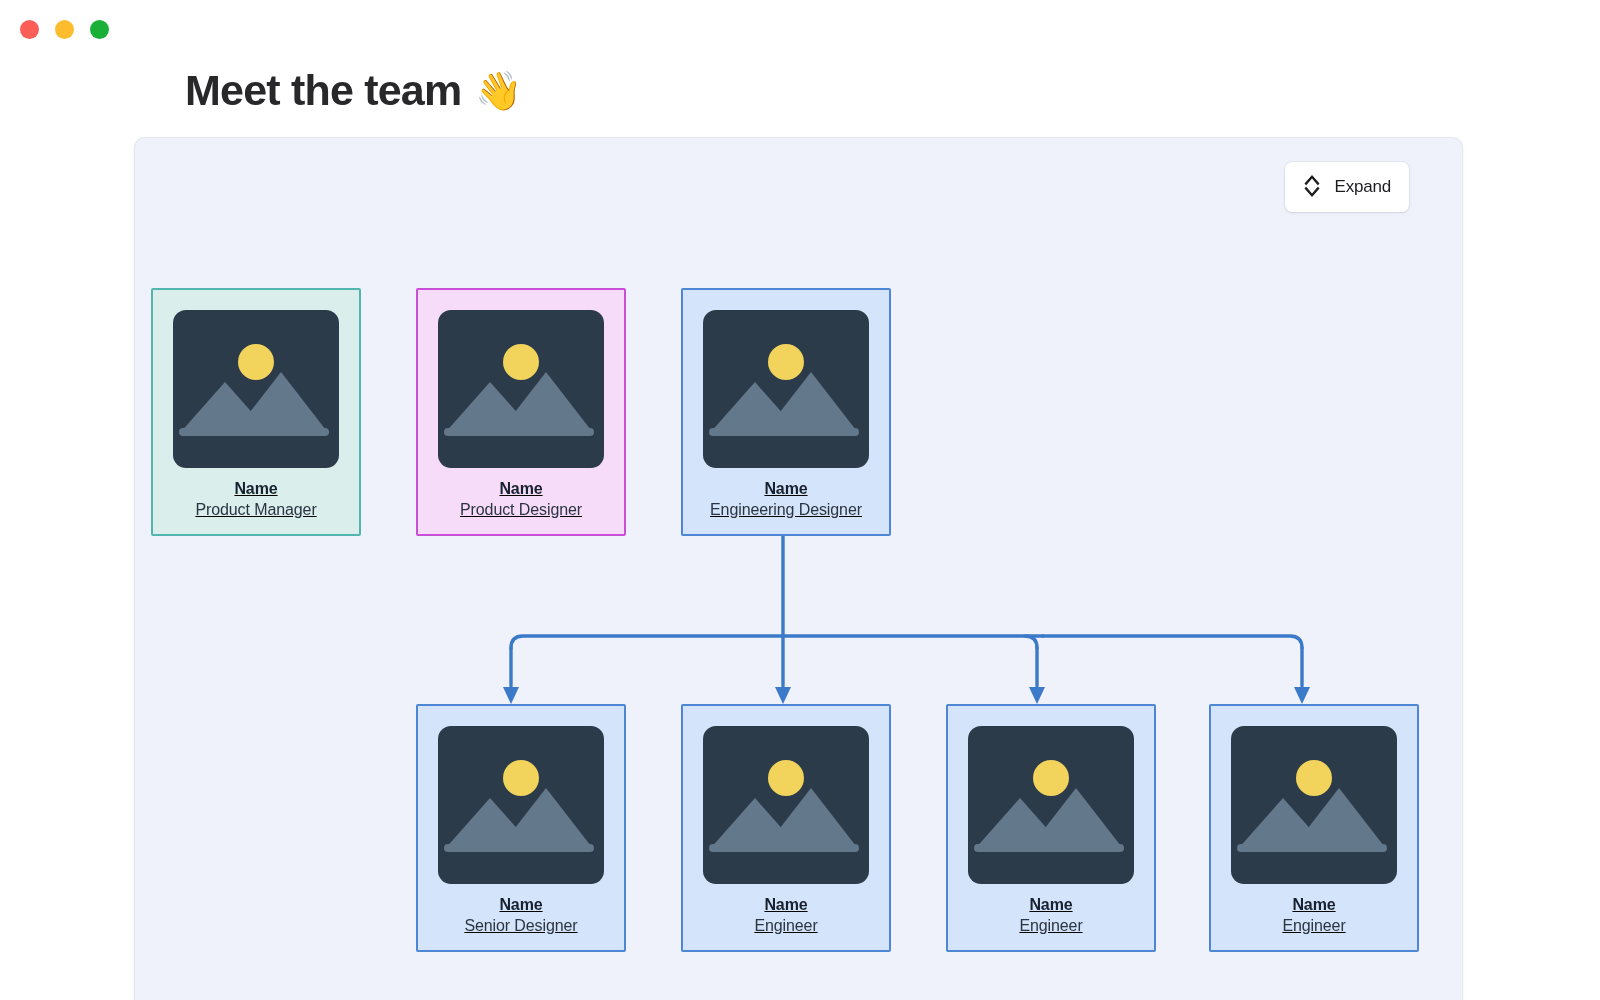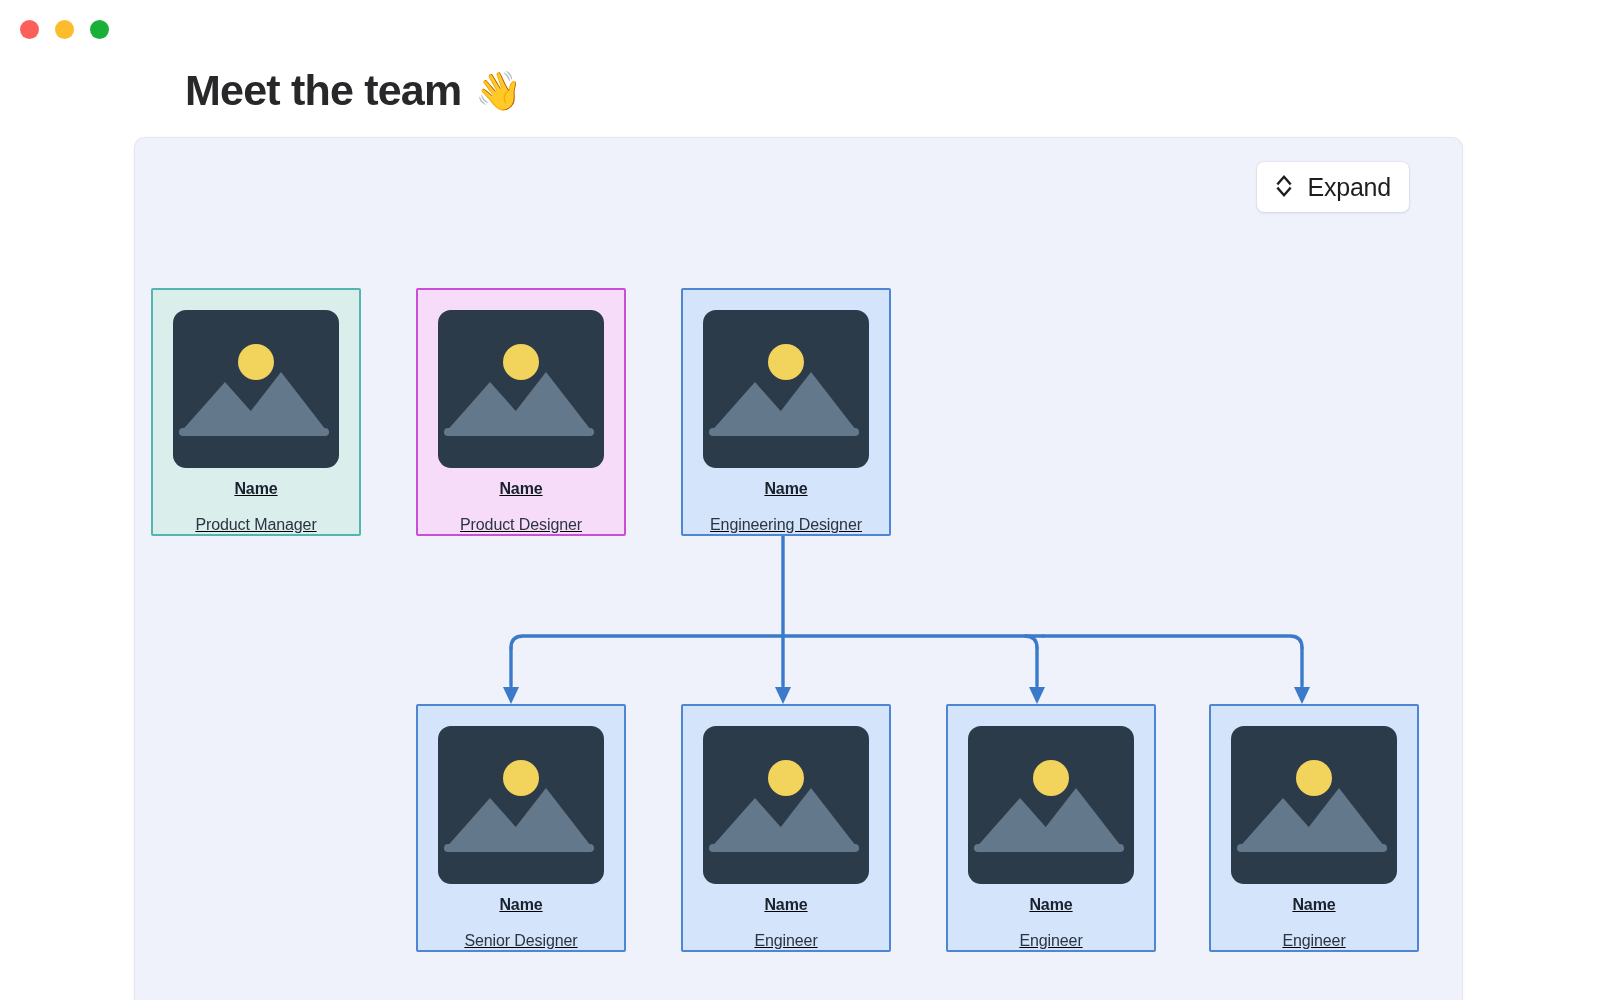"Expand" .expand-label { font-size: 25px -> 17px }
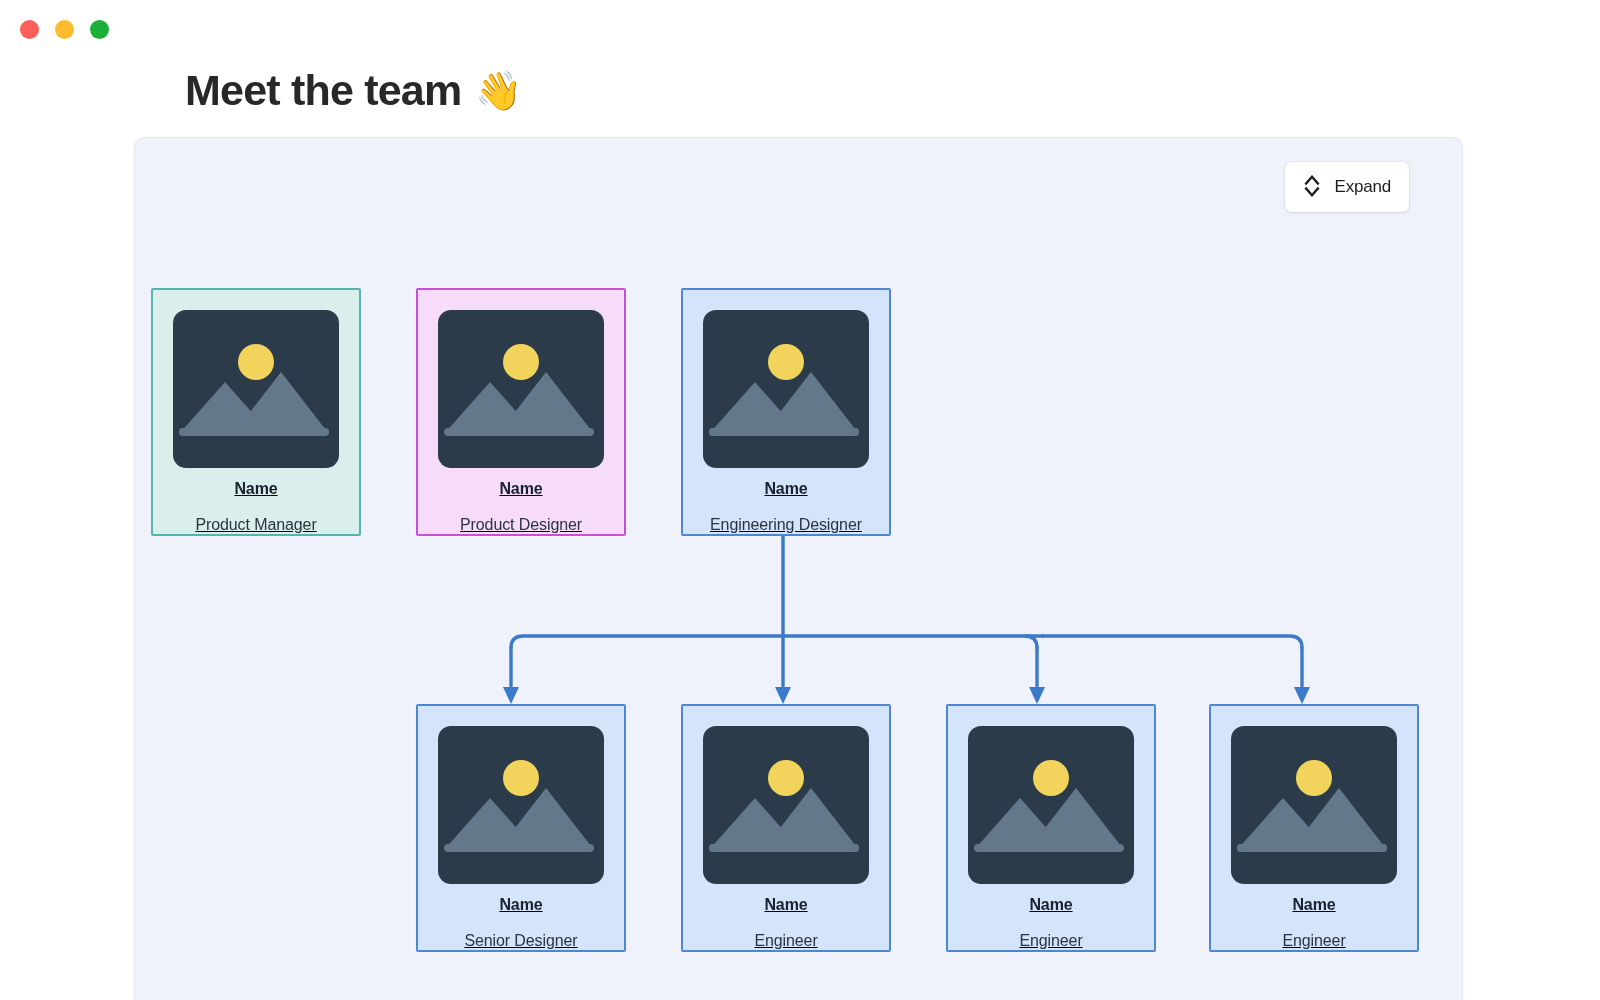"Product Manager" .node-role { margin-top: 18px -> 3px }
